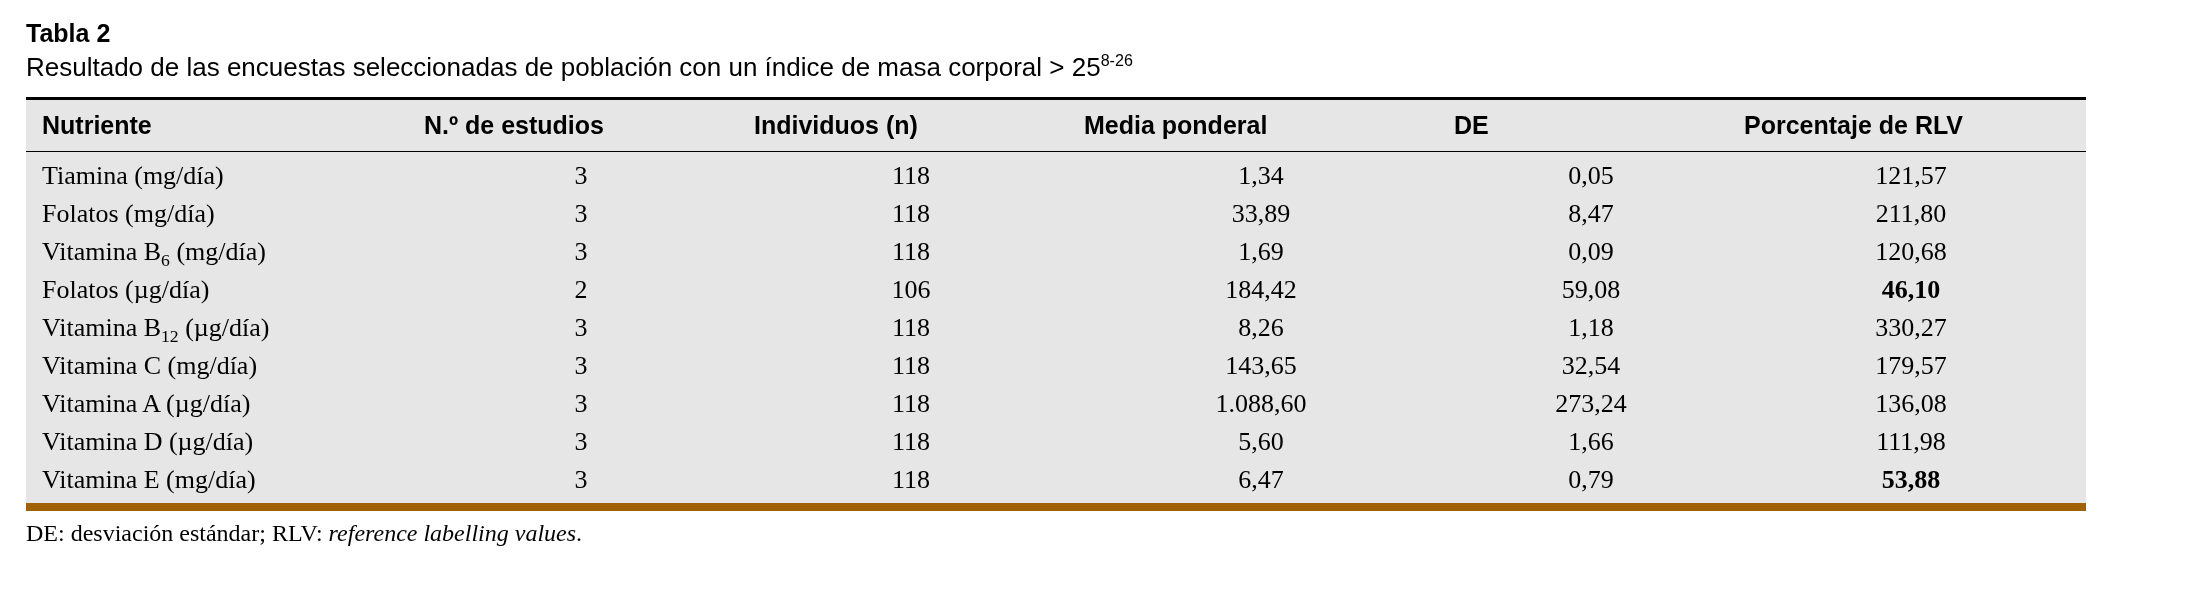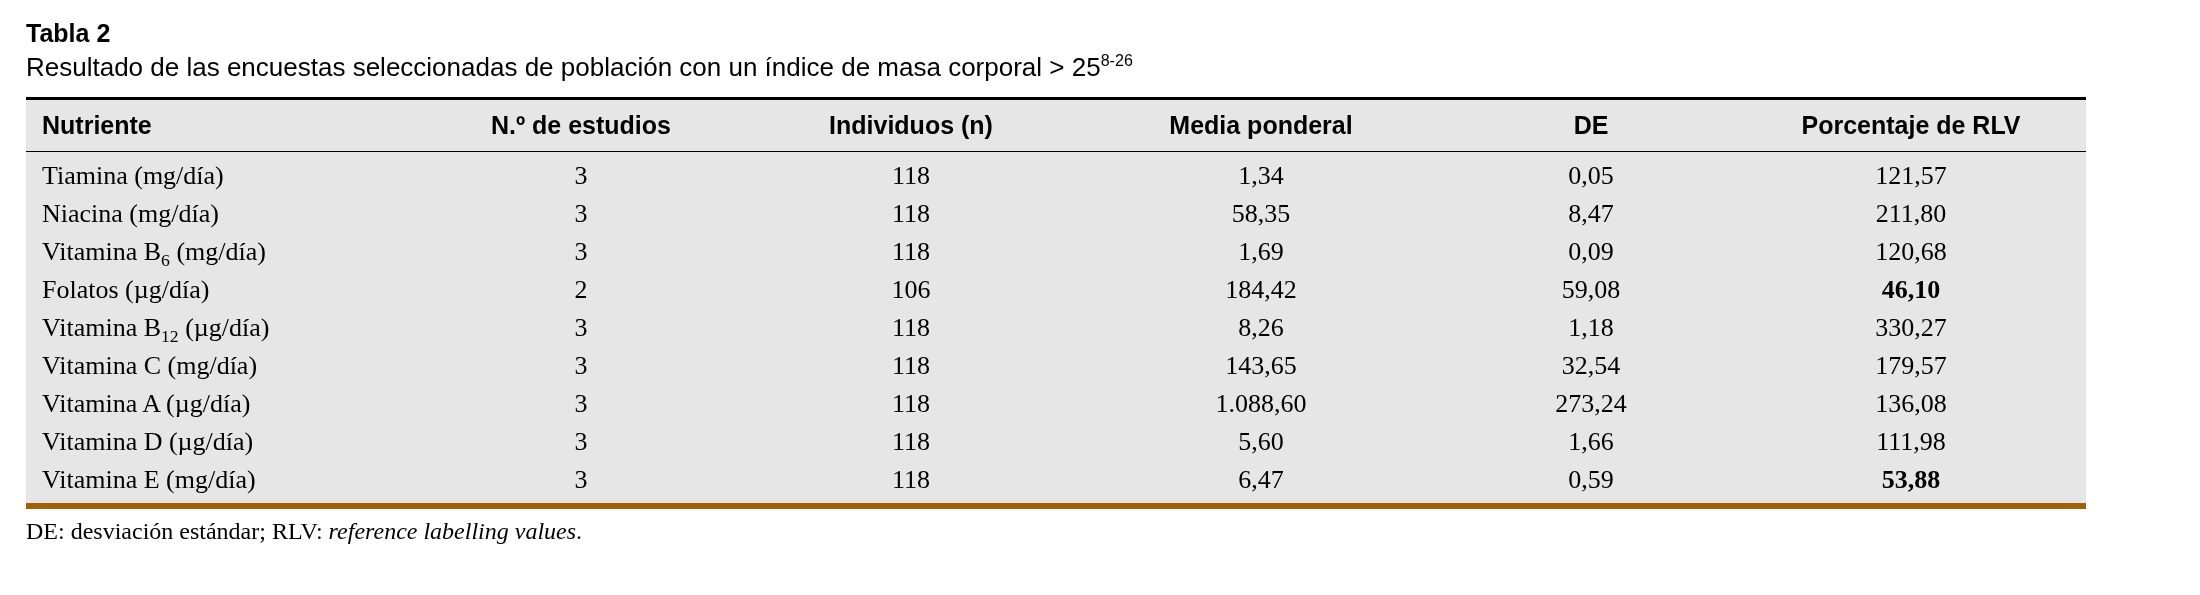"N.º de estudios" table.data thead th { text-align: center -> left }
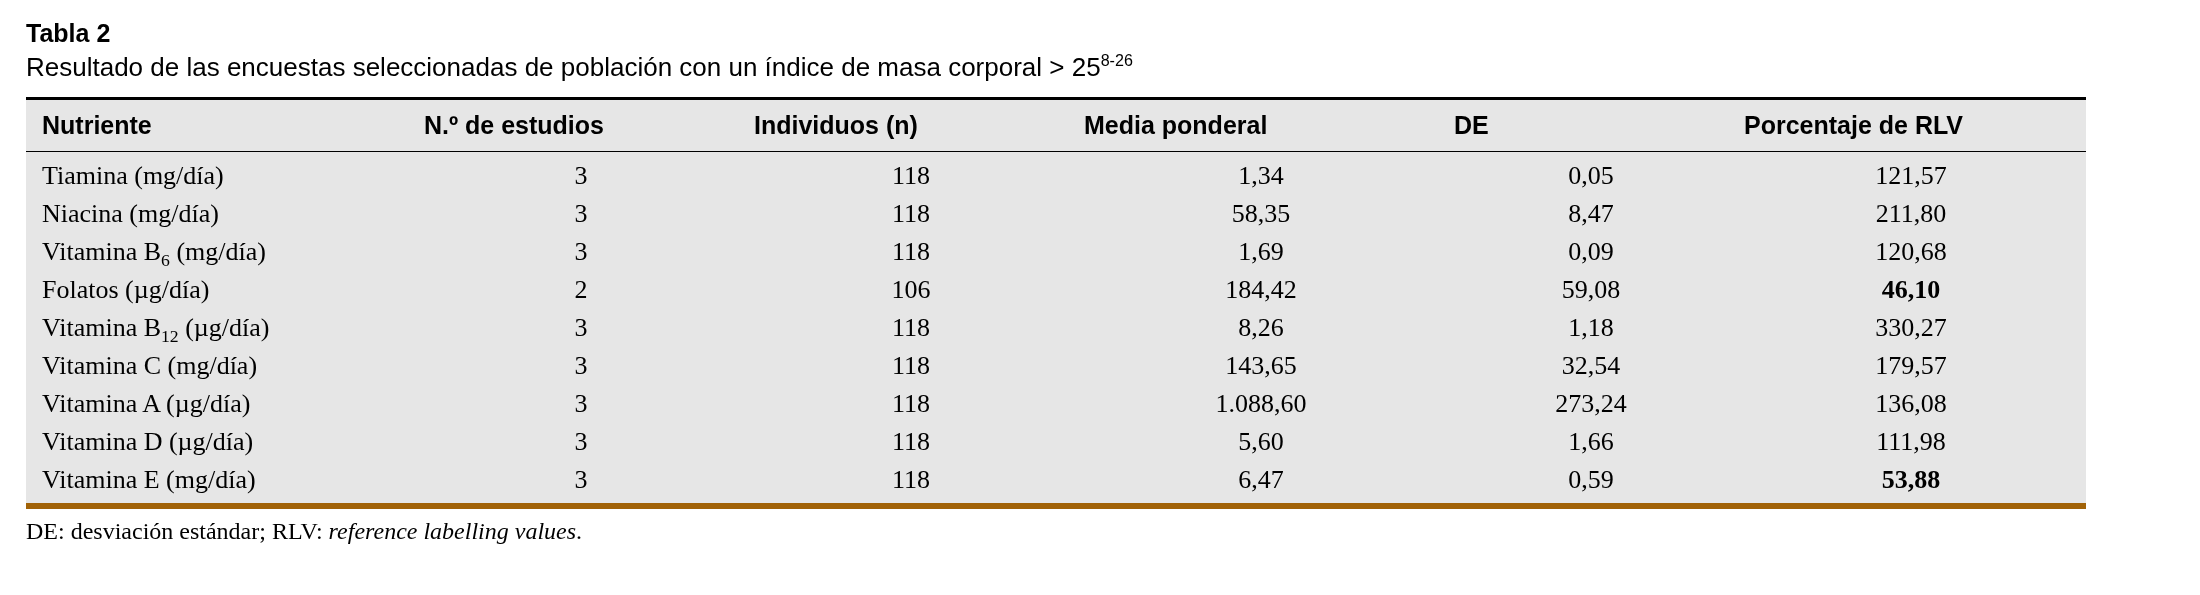"Niacina (mg/día)" td.left { text: Niacina -> Folatos }
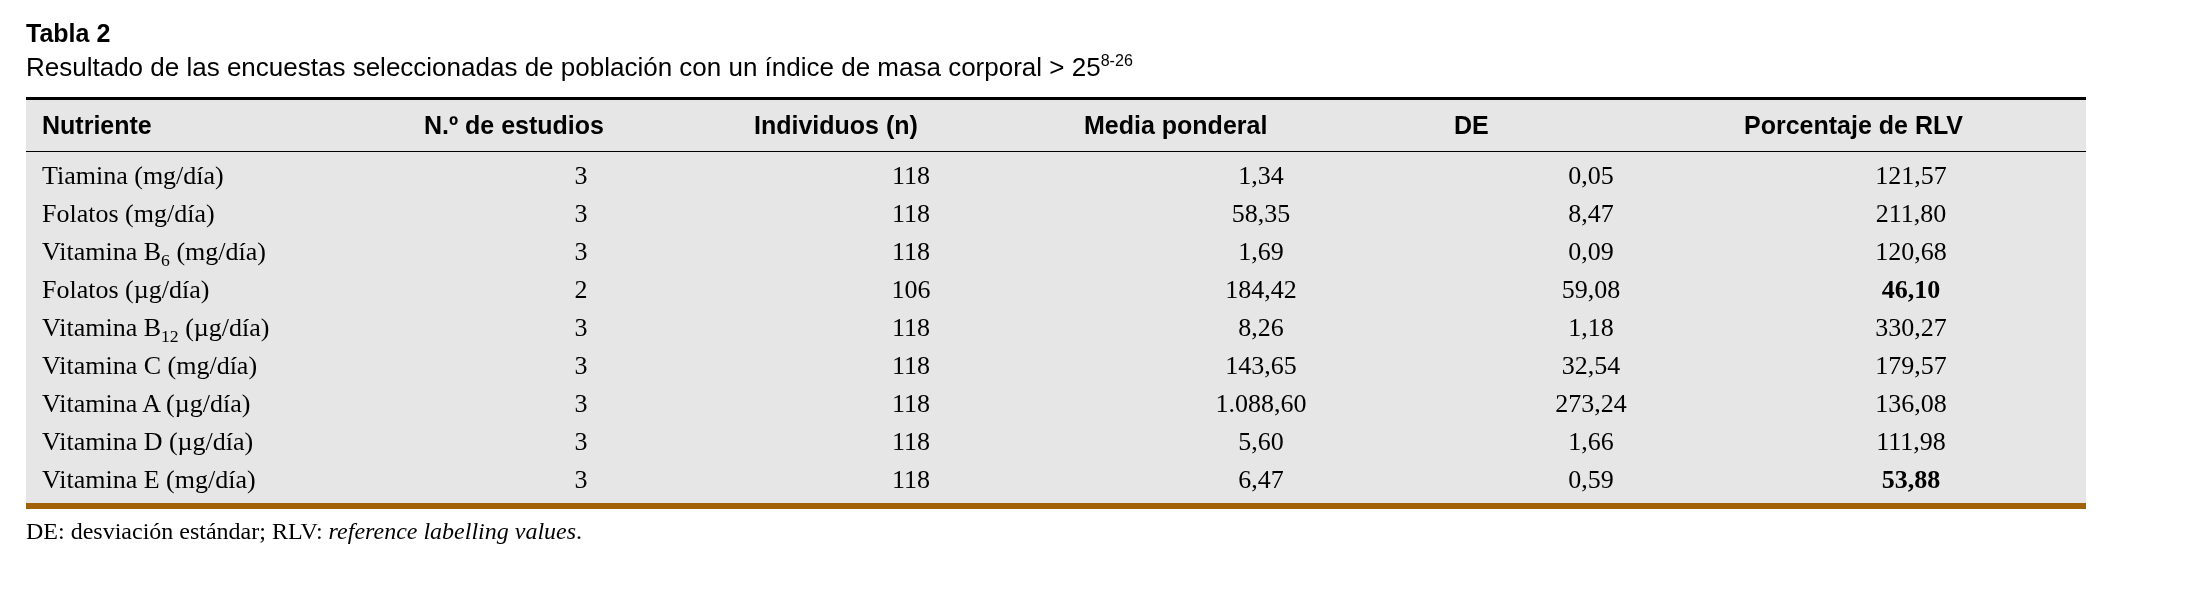"58,35" td { text: 58,35 -> 33,89 }
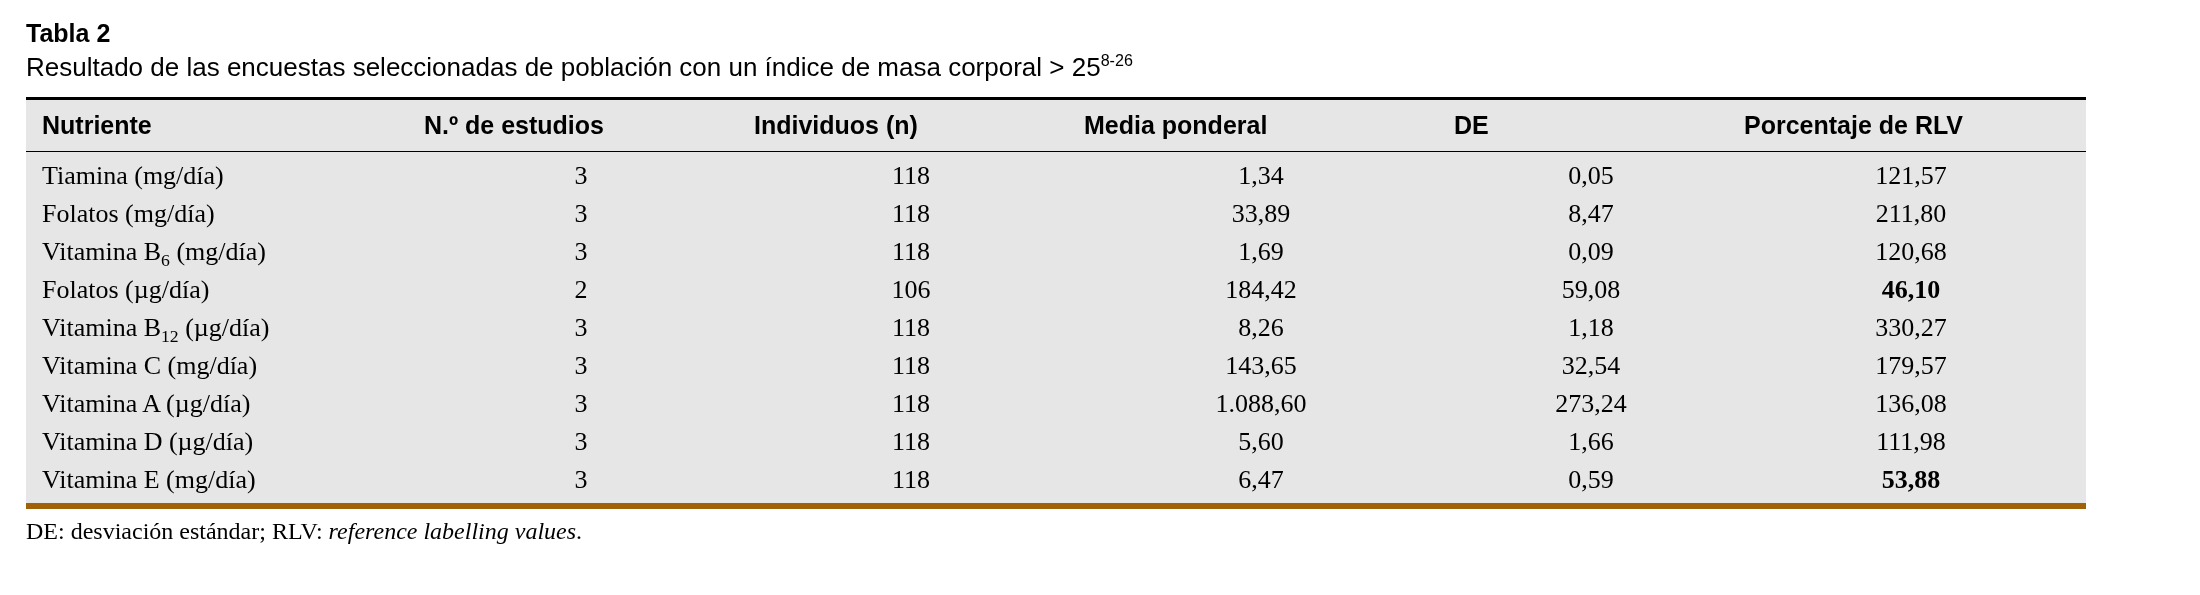"Vitamina E (mg/día)" table.data tbody tr:last-child td { border-bottom: 6px solid #a16207 -> 8px solid #a16207 }
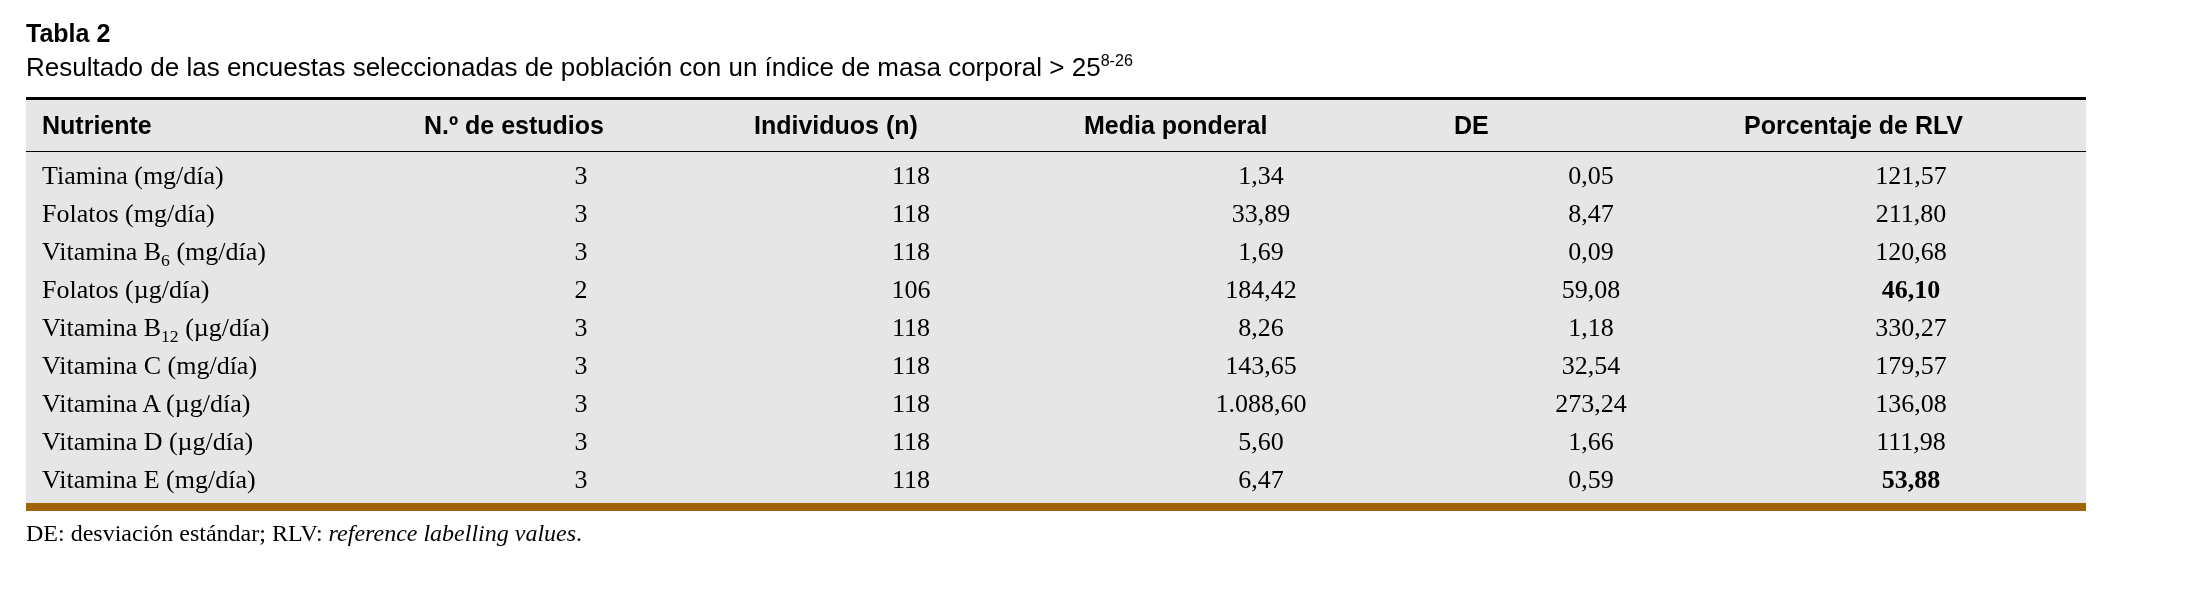"0,59" td { text: 0,59 -> 0,79 }
